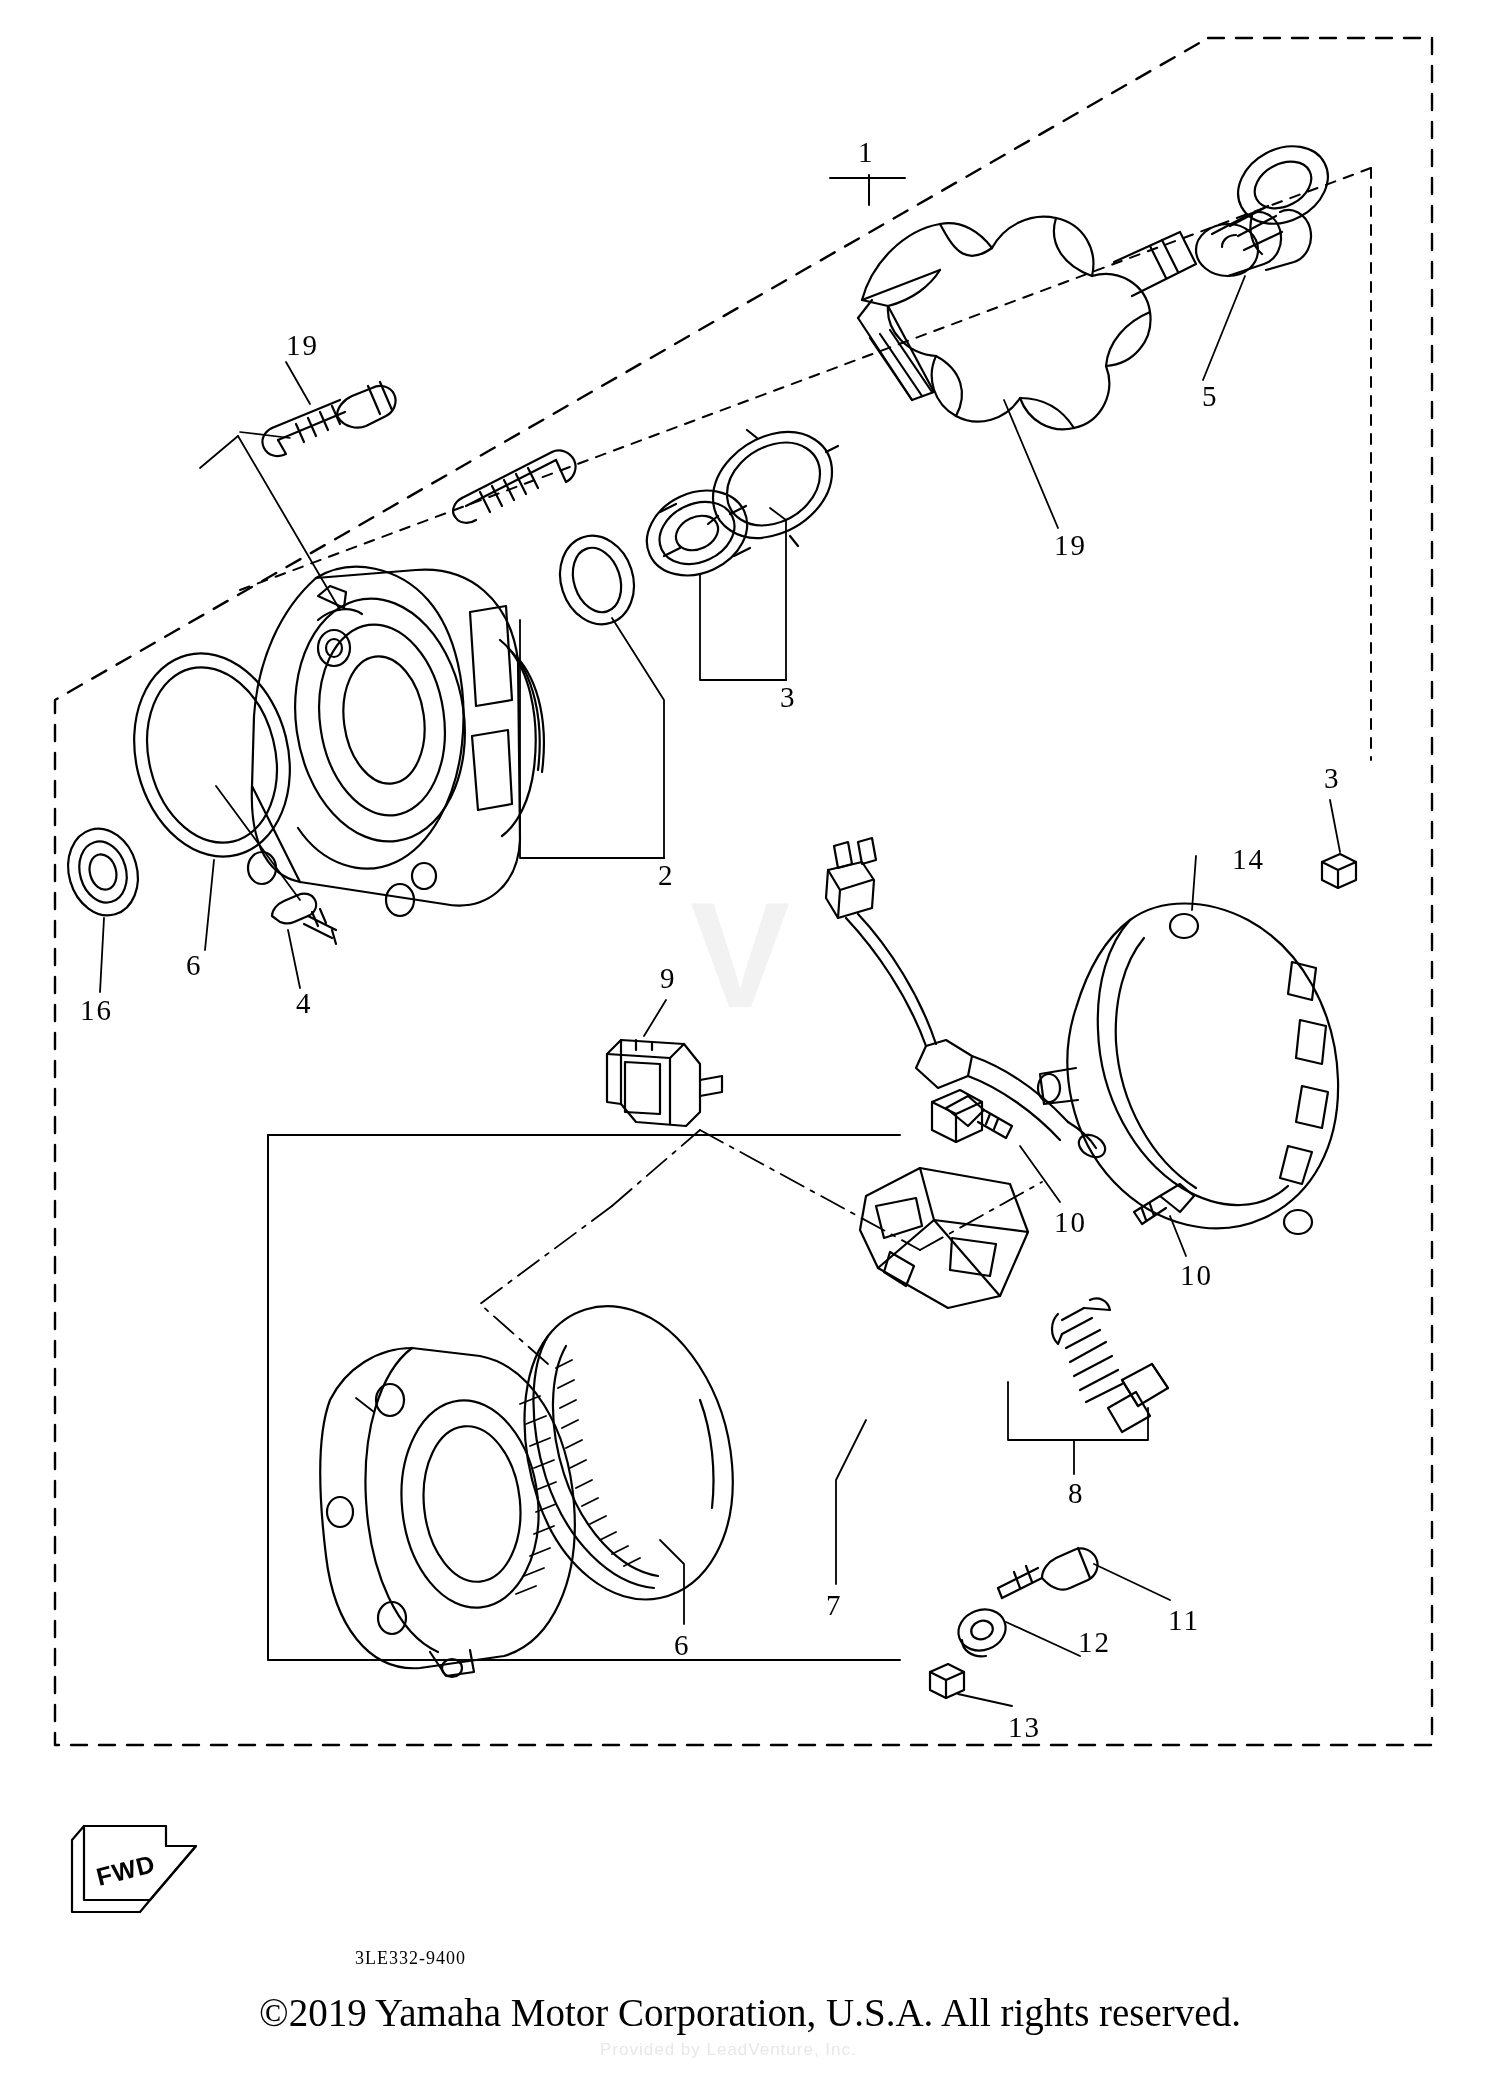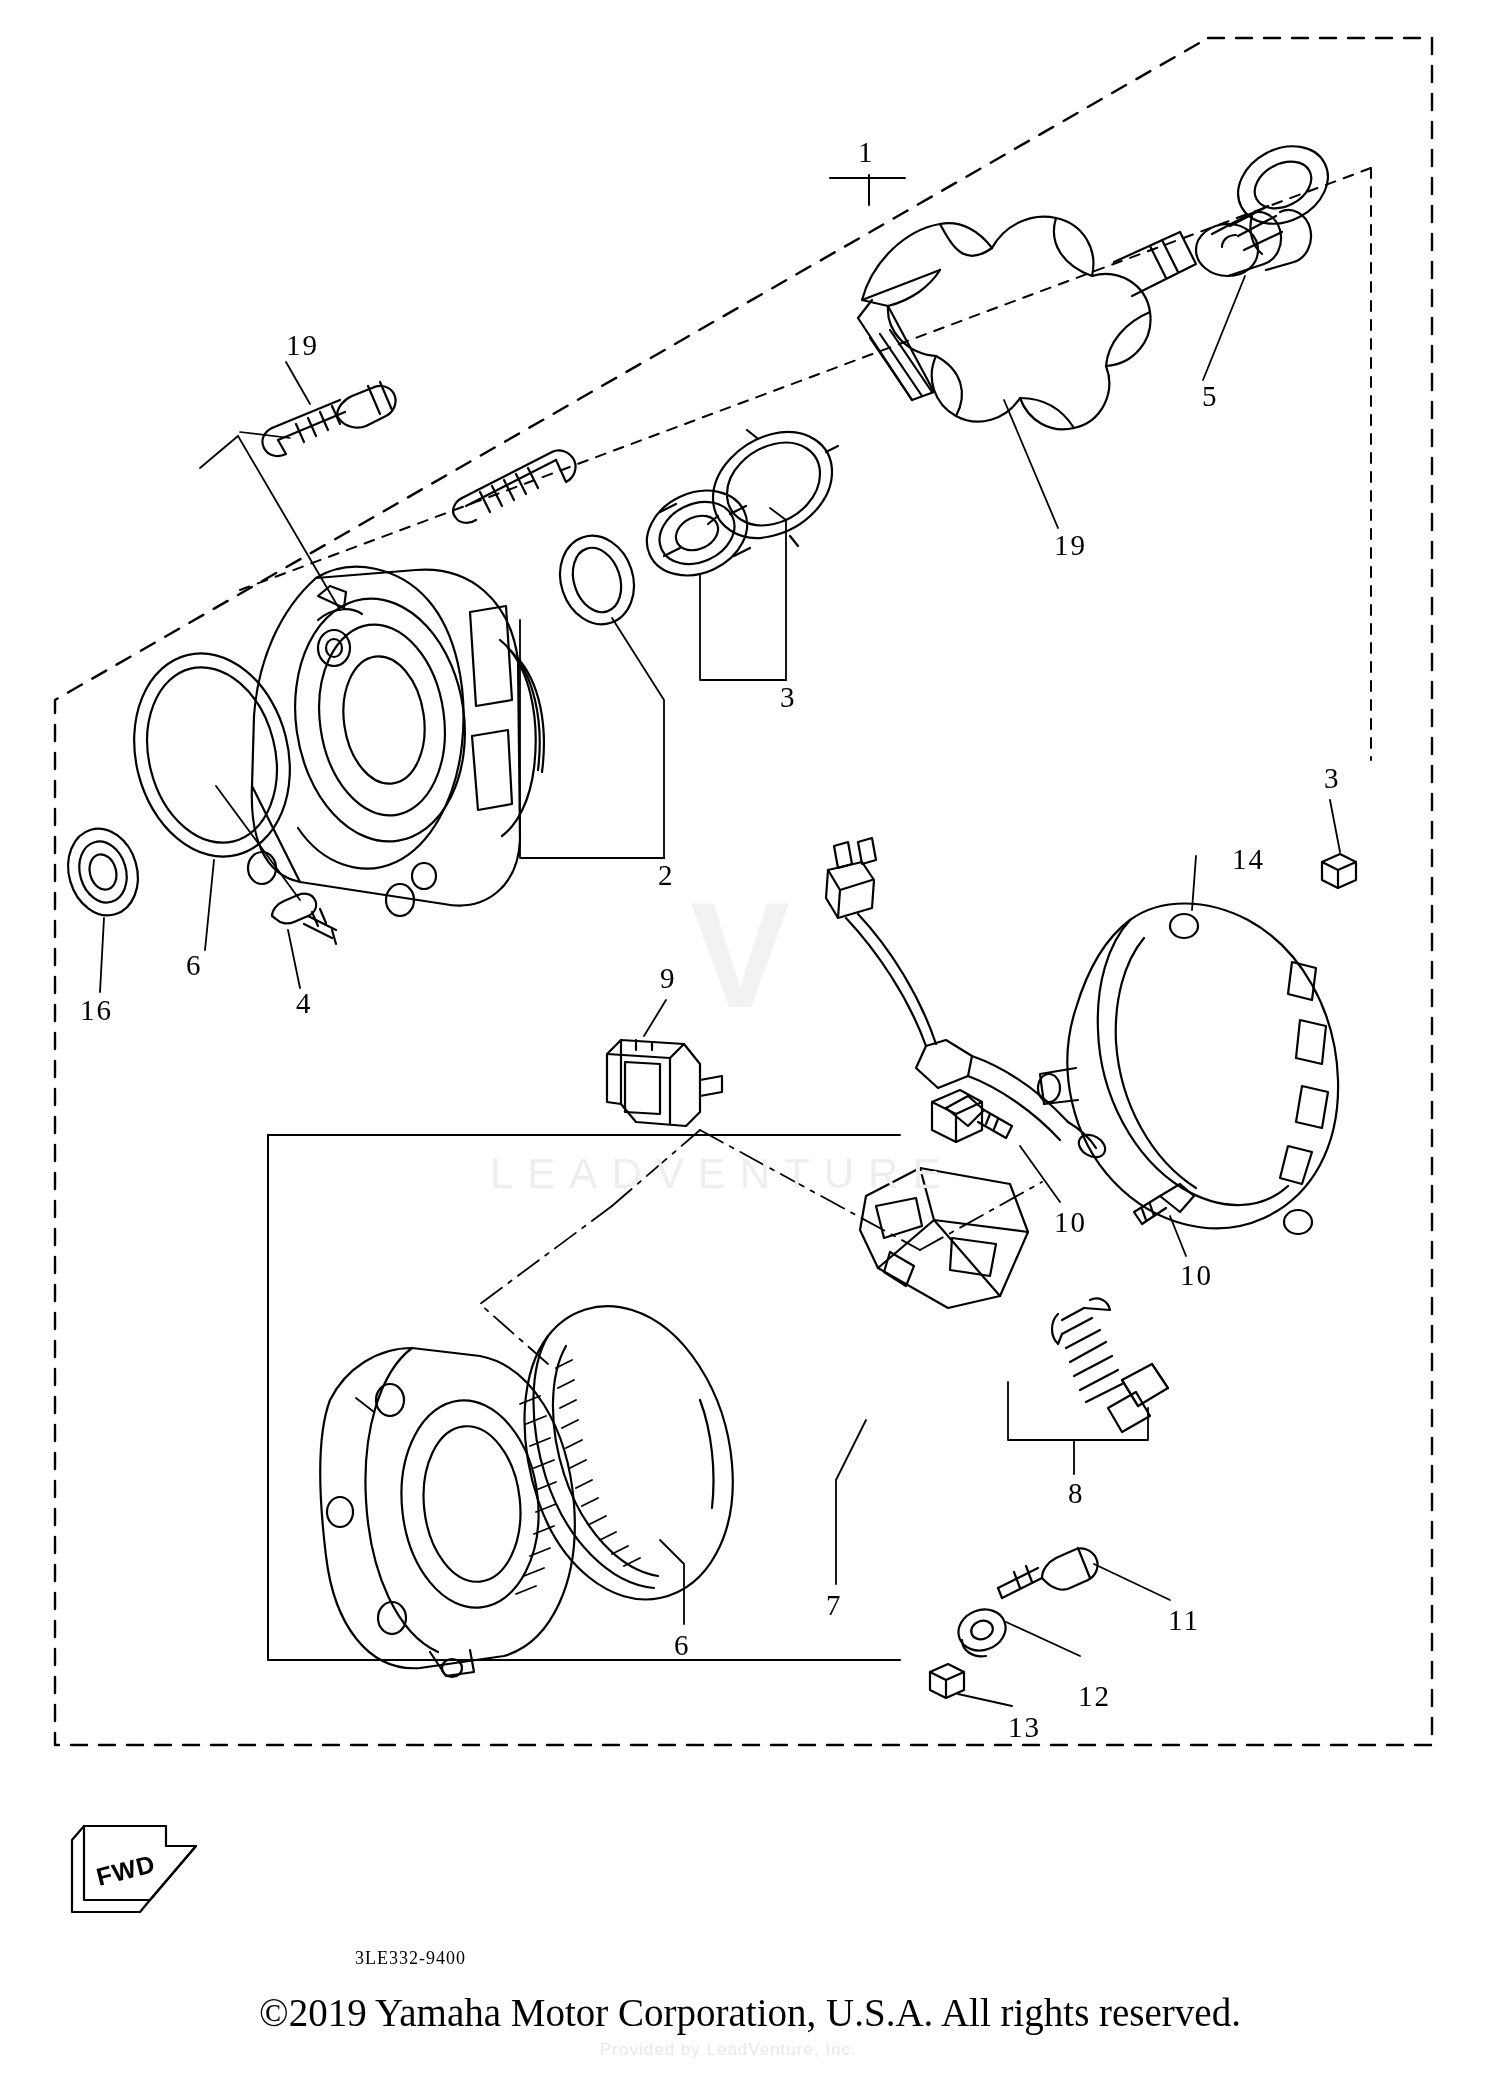"LEADVENTURE" div.watermark { html: <div>LEADVENTURE</div> -> none }
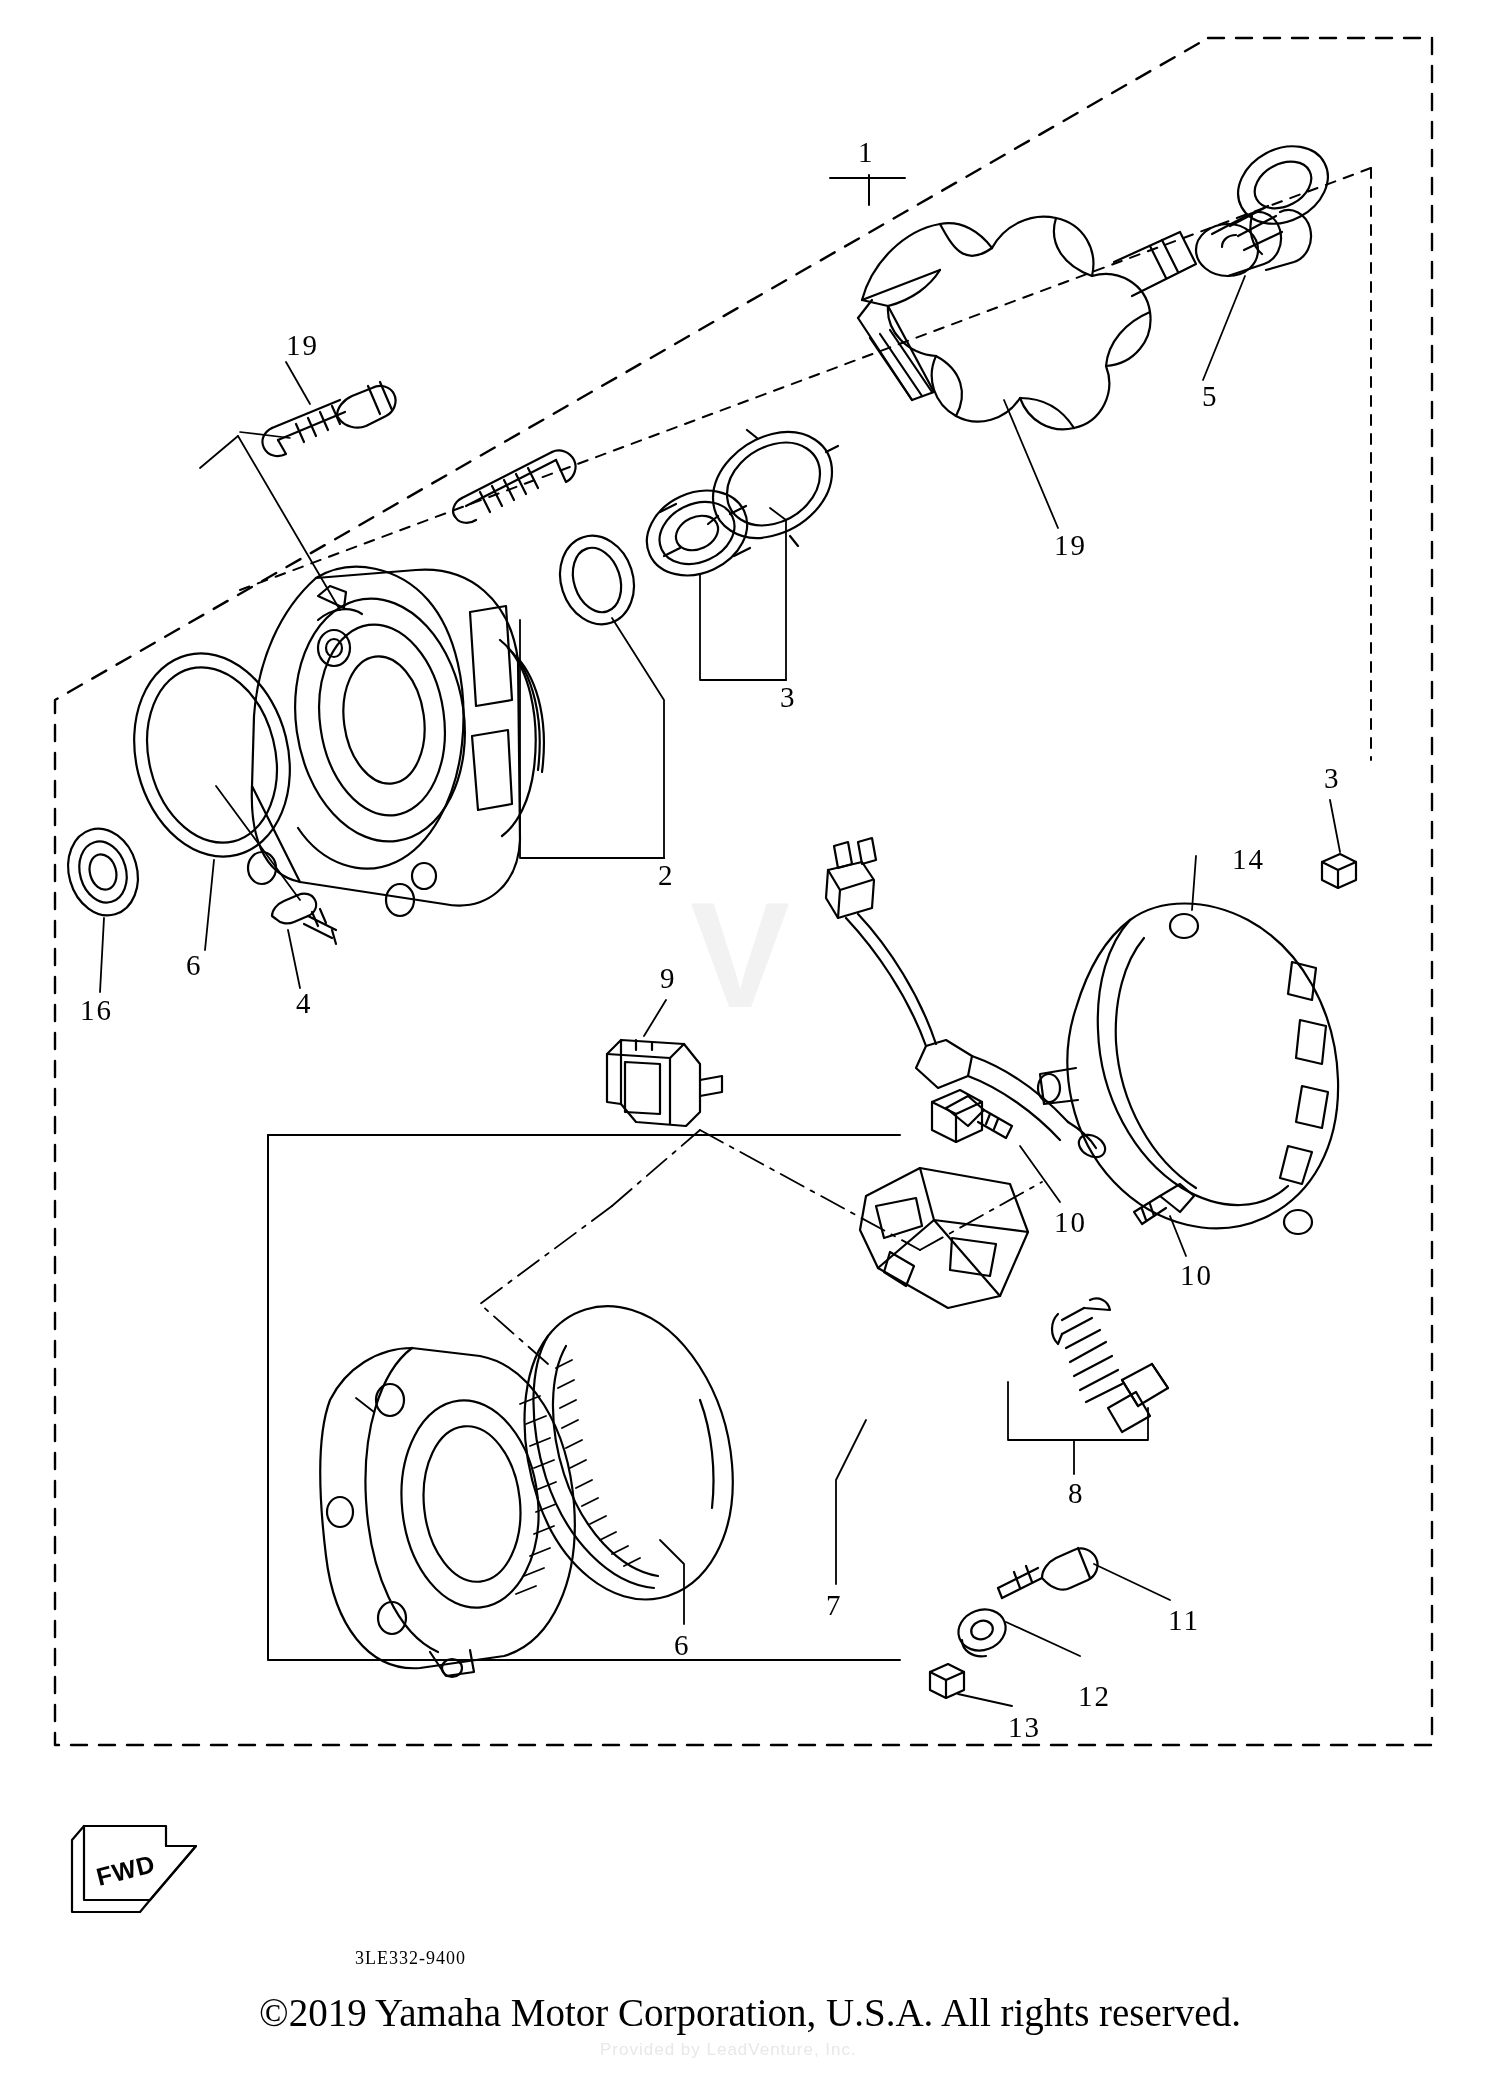"12" div.callout { top: 1680px -> 1626px }
